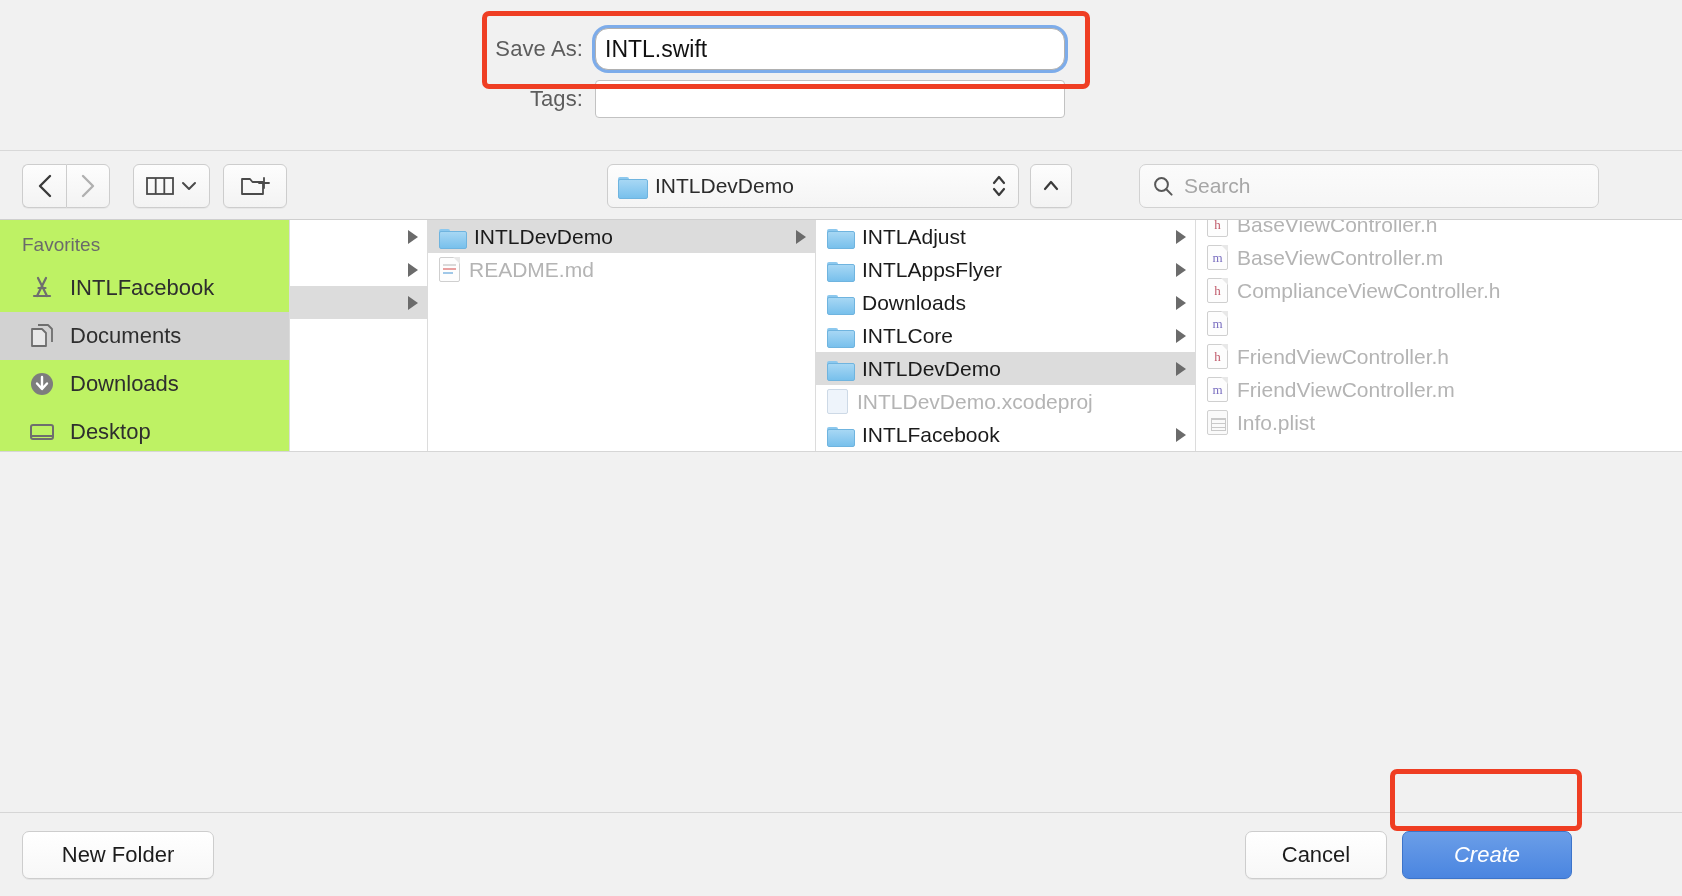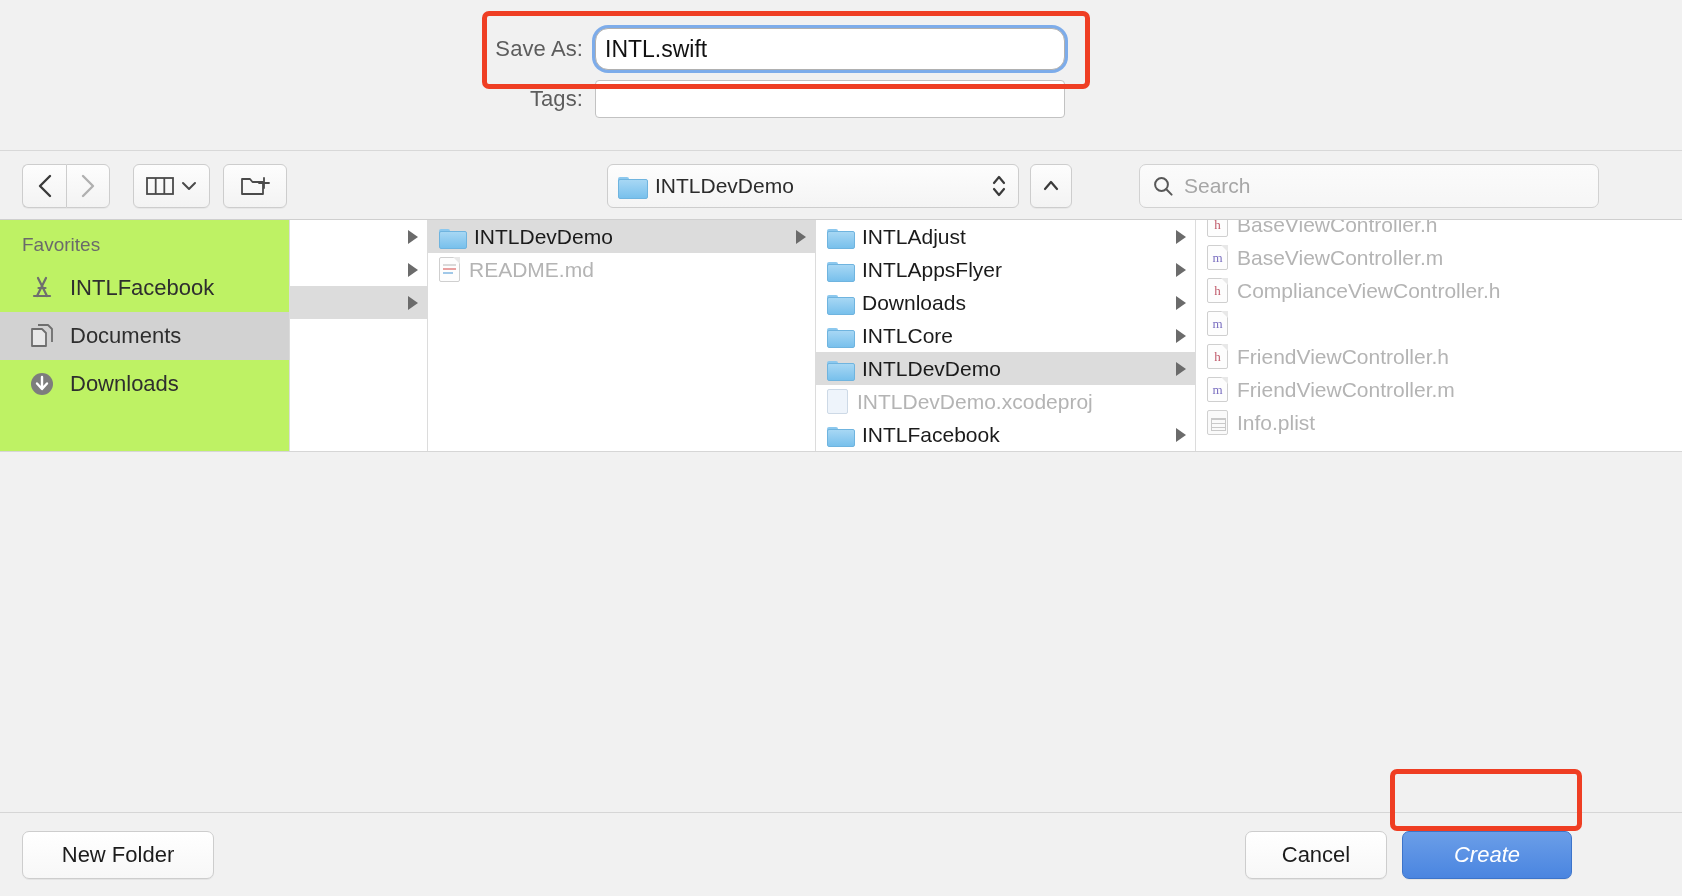"Desktop" div.sb-item { html: none -> <div> <svg> <rect></rect> <line></line> </svg> <span>Desktop</span> </div> }
